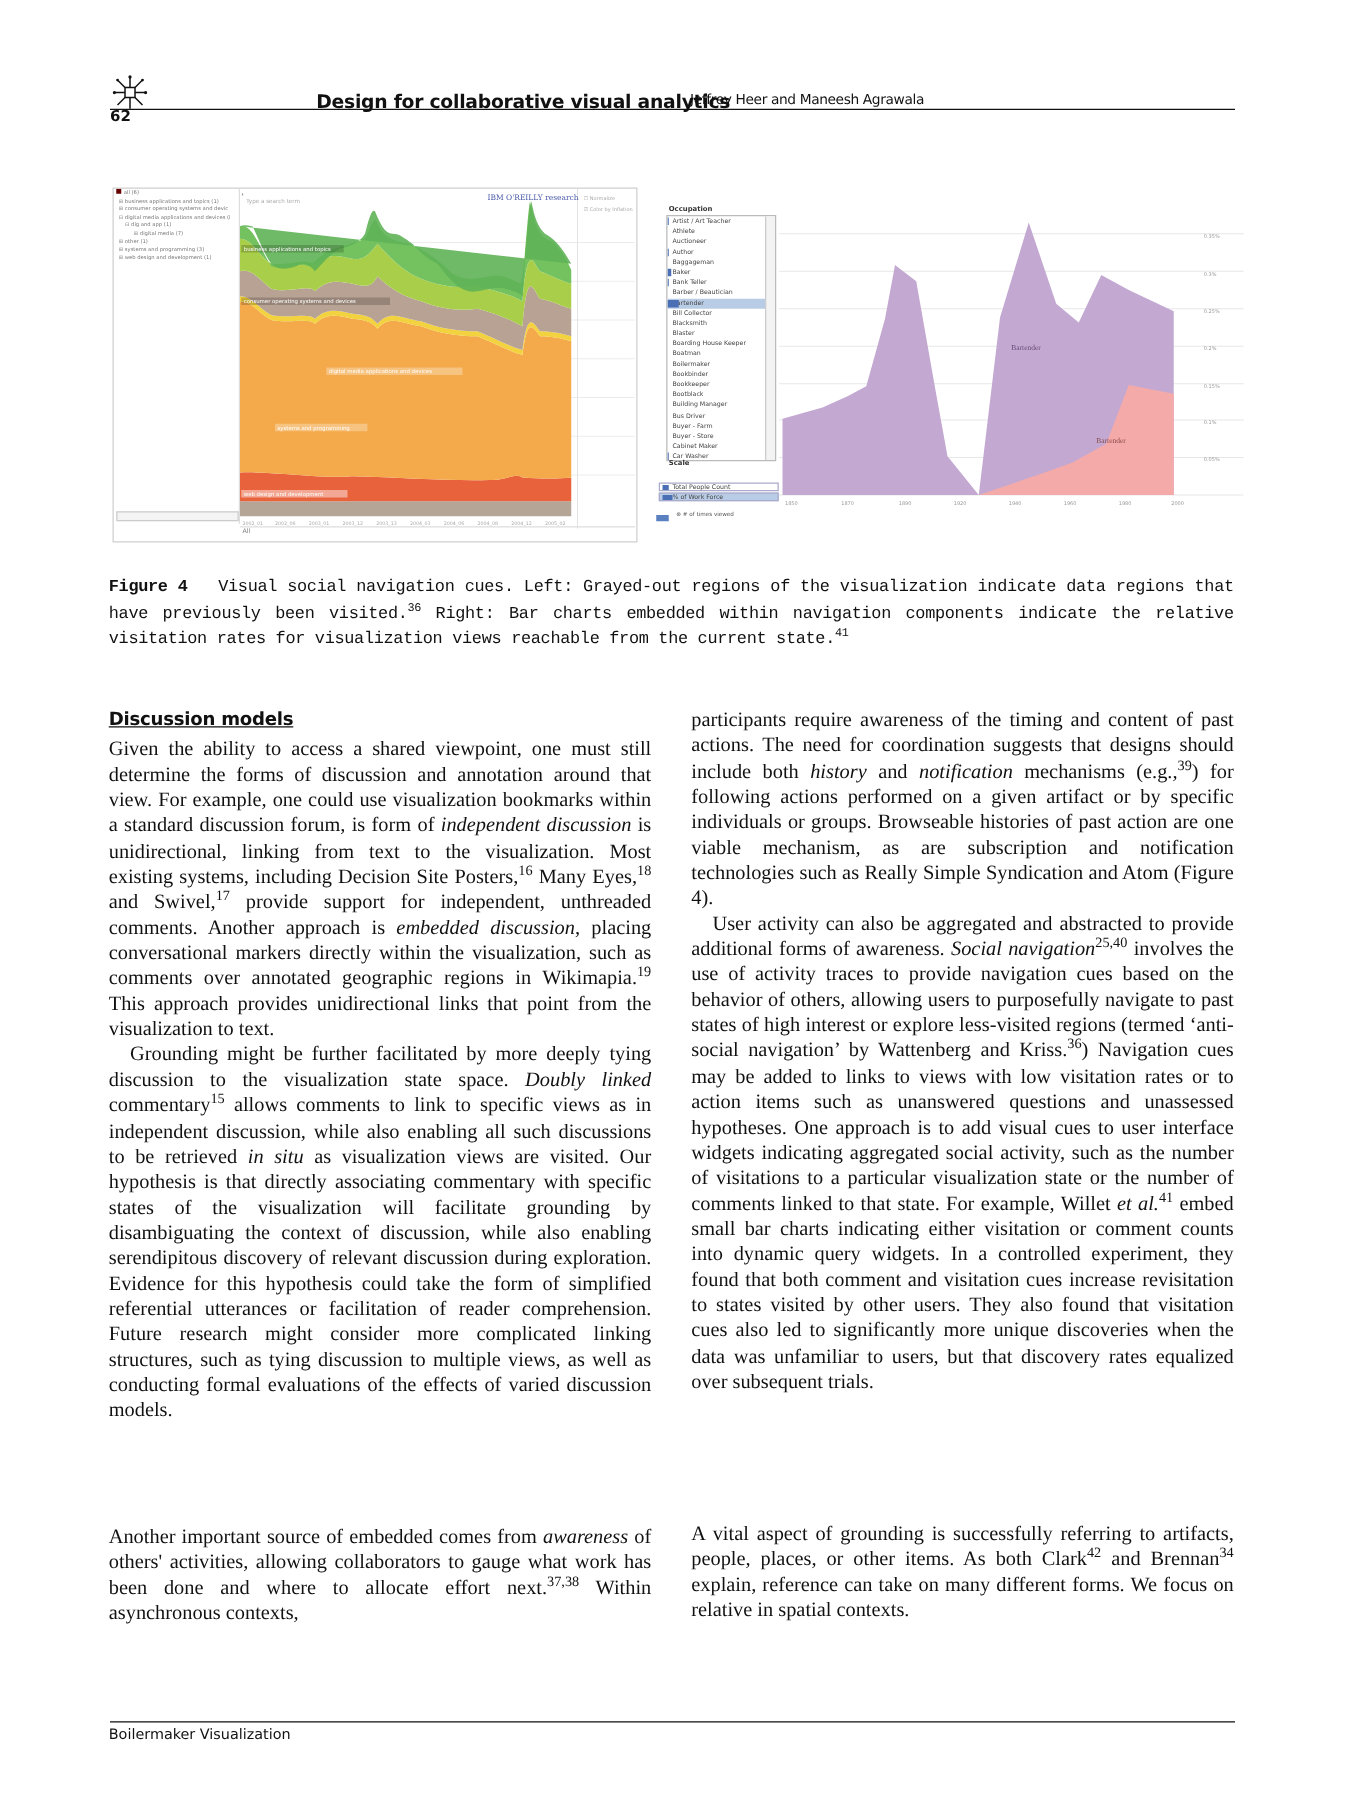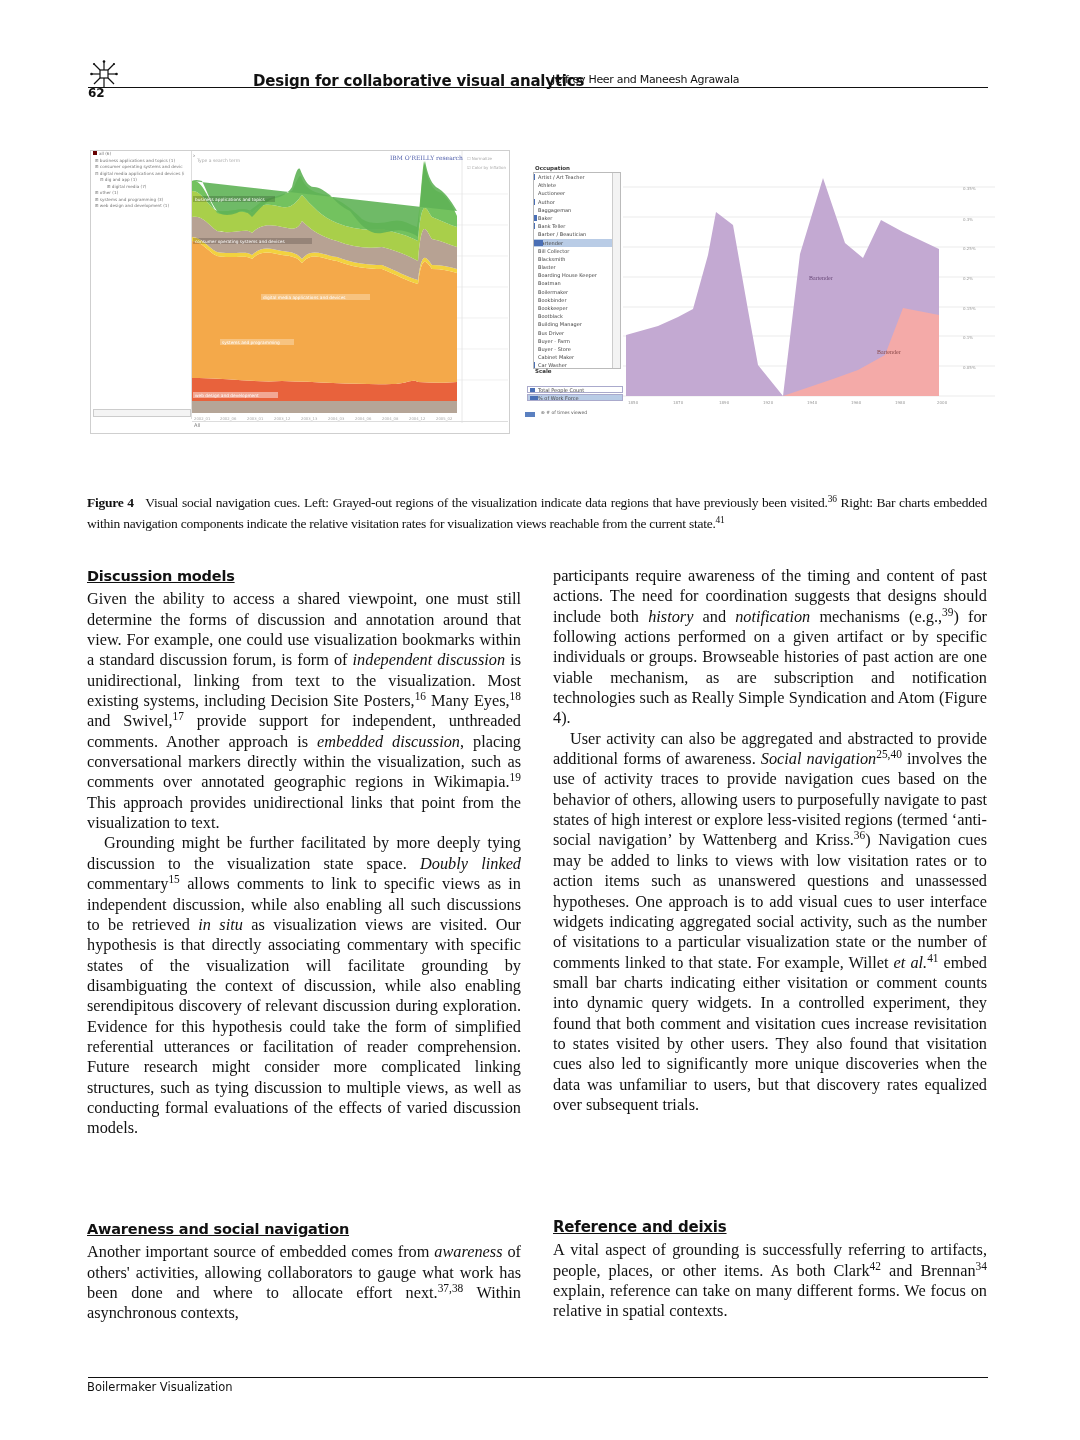"Figure 4 Visual social navigation" .caption { font-family: Liberation Serif, serif -> Liberation Mono, monospace; margin-top: 32px -> none }
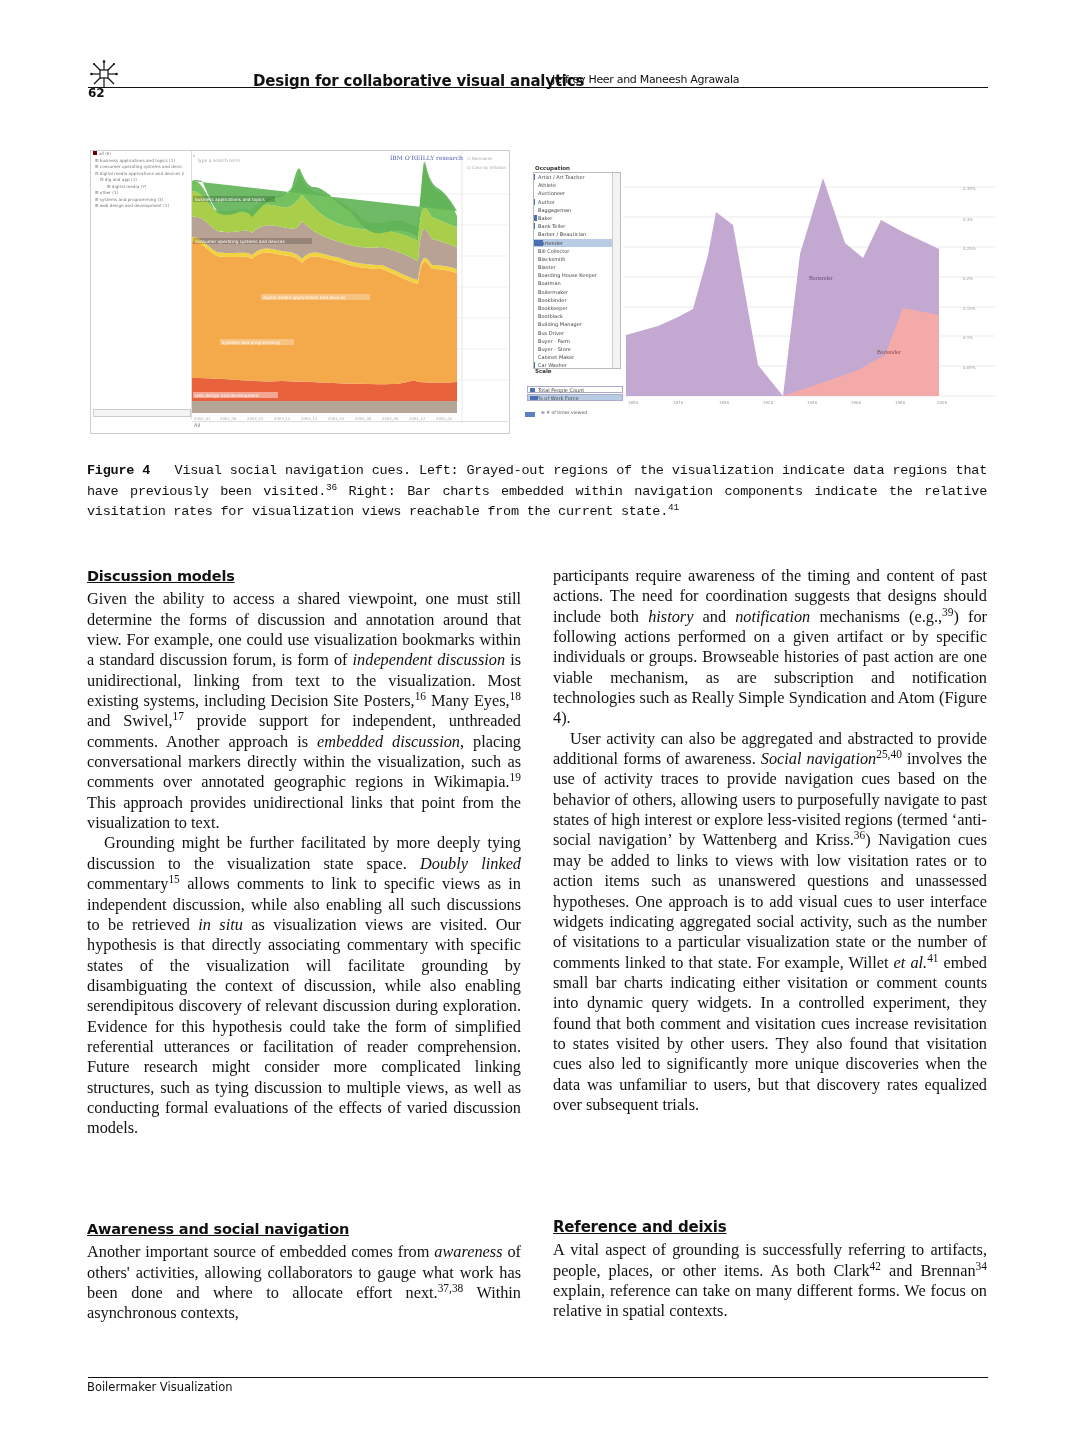"Awareness and social navigation" div.h { html: <div>Awareness and social navigation</div> -> none }
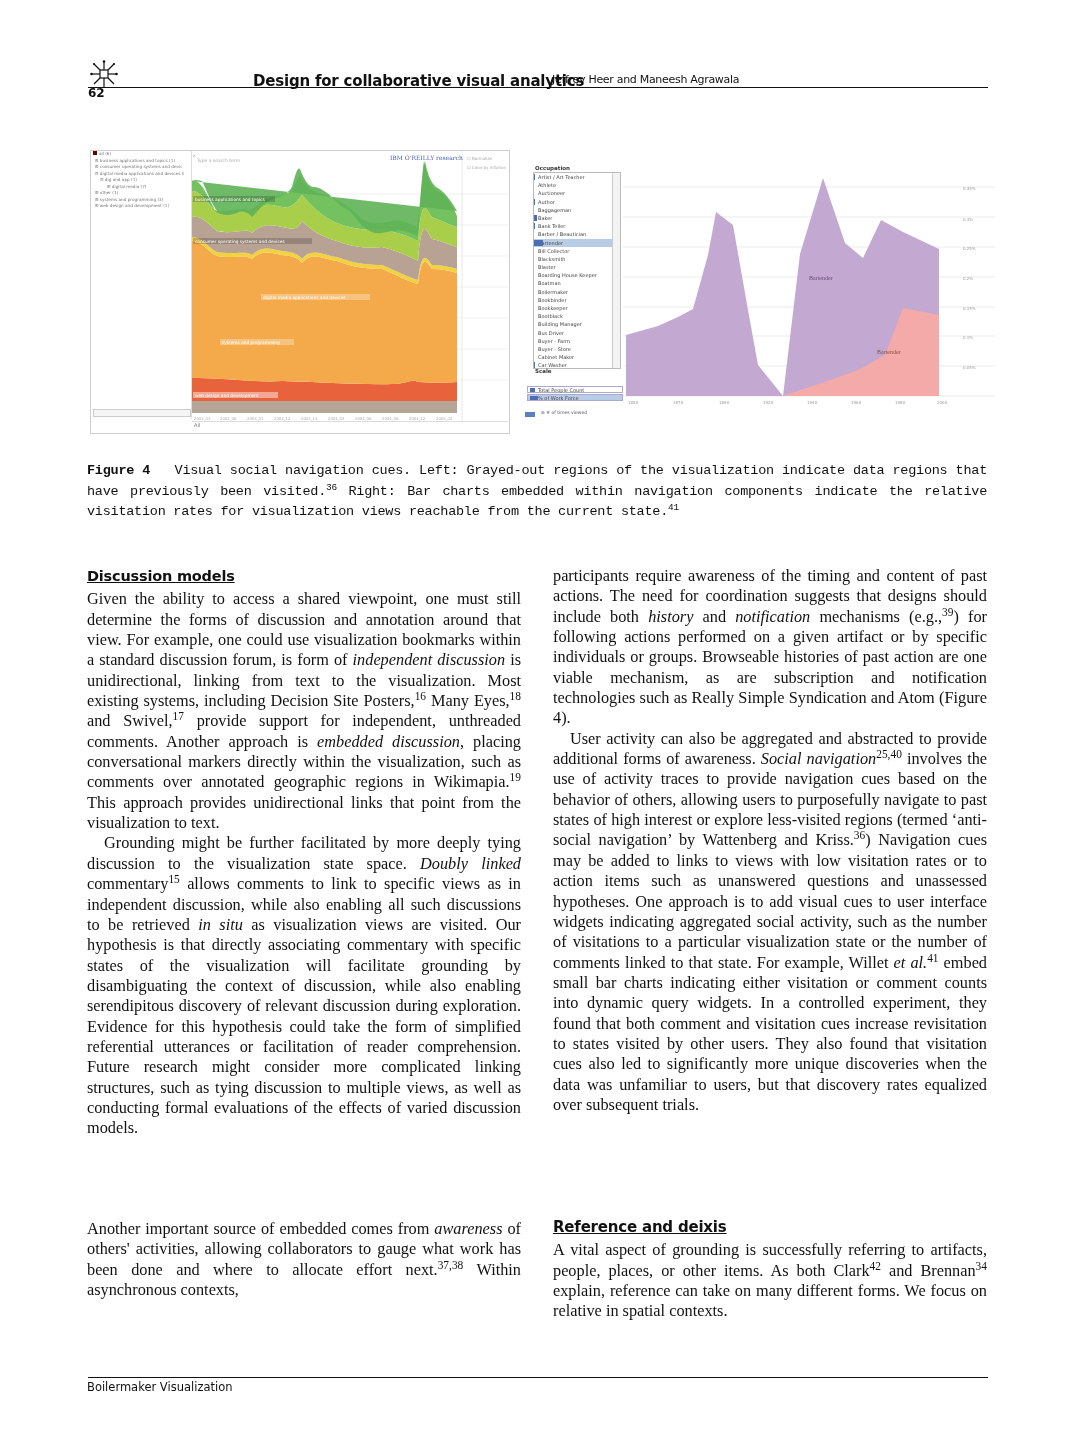"Reference and deixis" div.h { html: <div>Reference and deixis</div> -> none }
